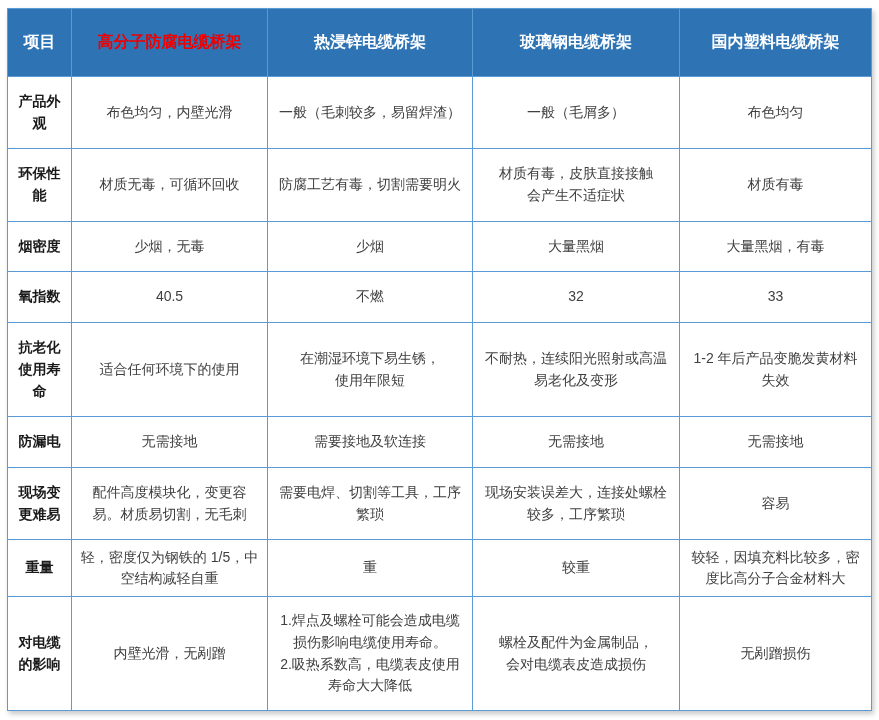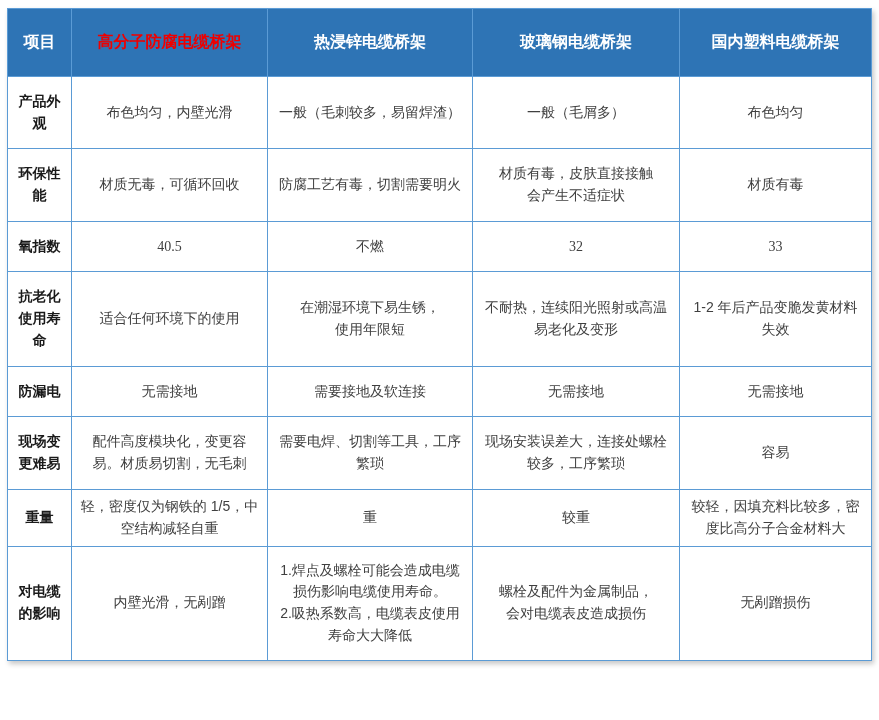"烟密度" tr.r3 { html: none -> <tr> <th>烟密度</th> <td>少烟，无毒</td> <td>少烟</td> <td>大量黑烟</td> <td>大量黑烟，有毒</td> </tr> }
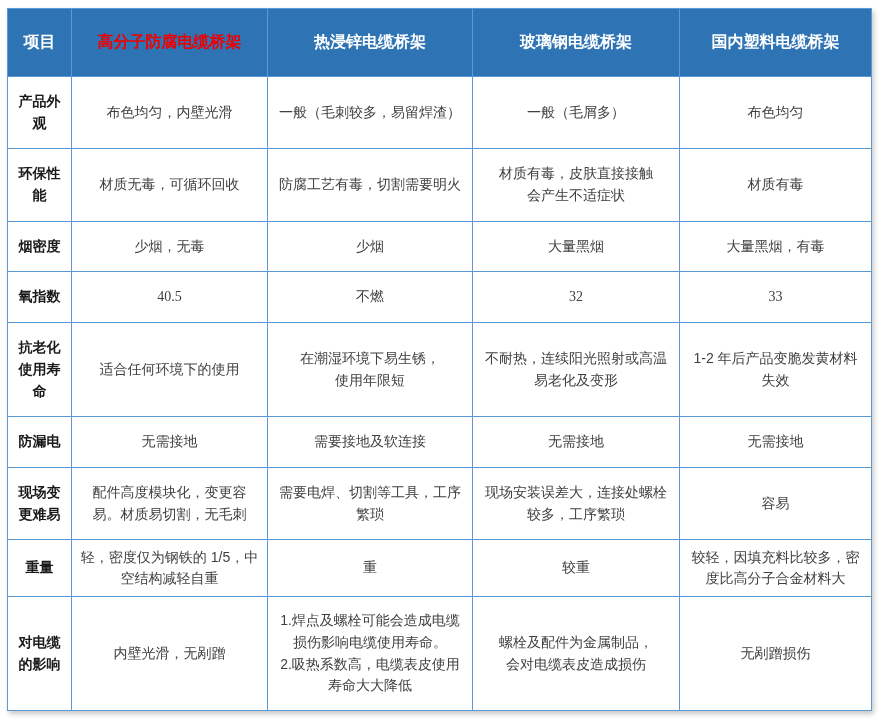"氧指数" tr.r4 { font-family: Liberation Serif, serif -> none }
